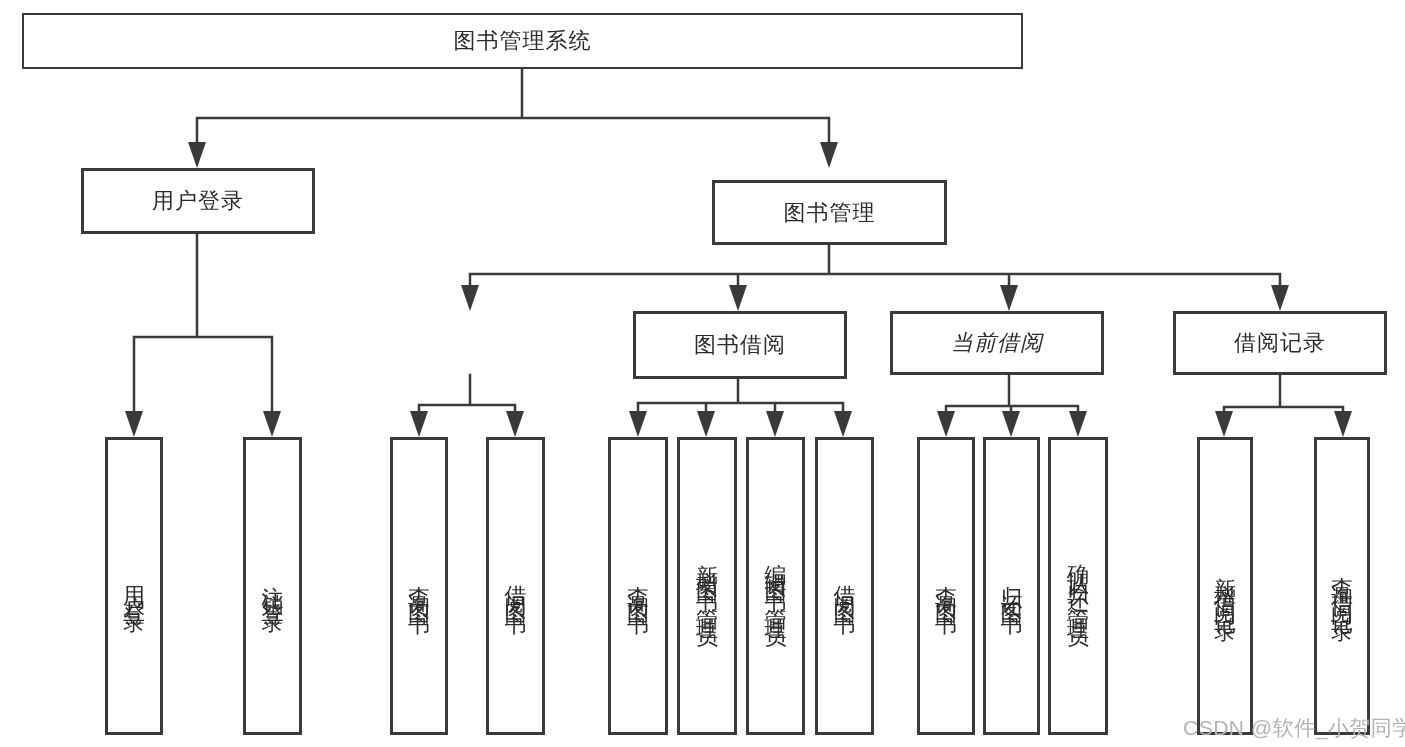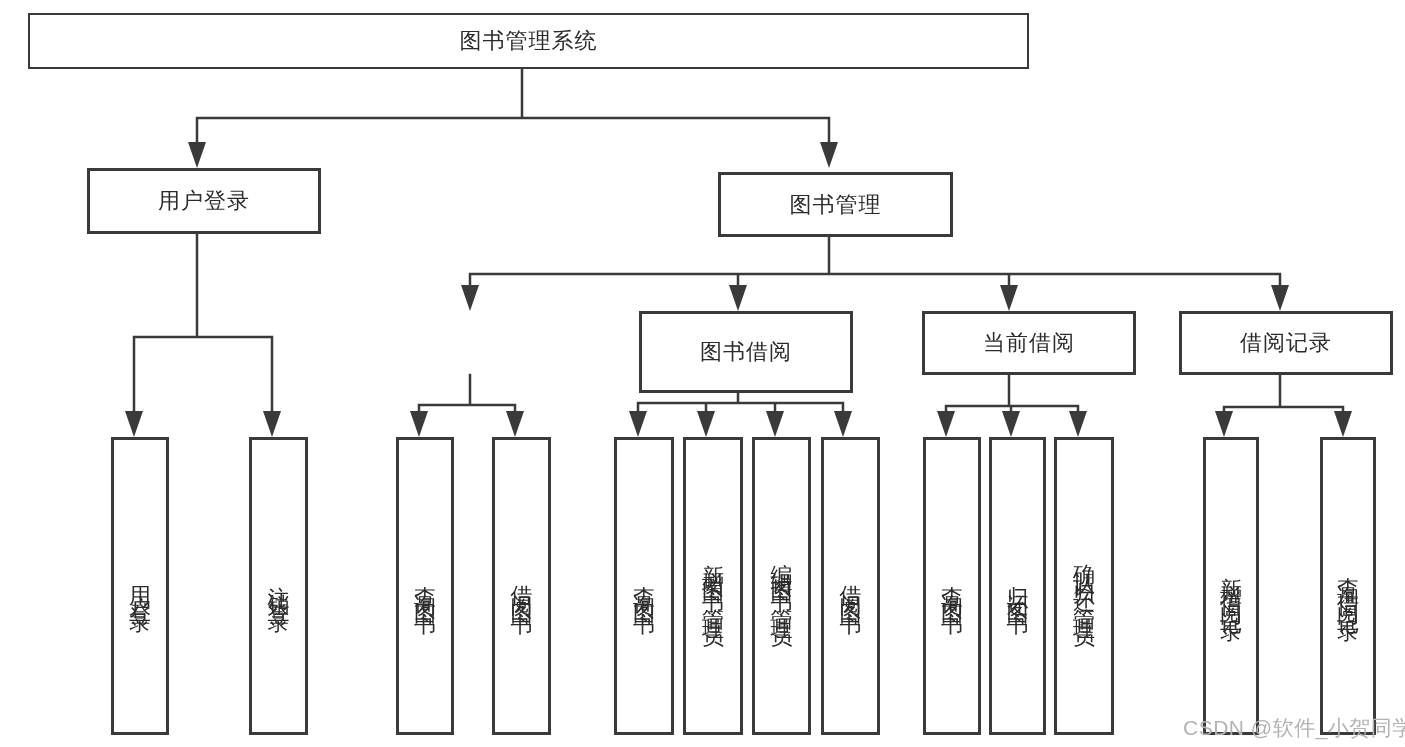"图书管理系统" .box { margin-left: 6px -> none }
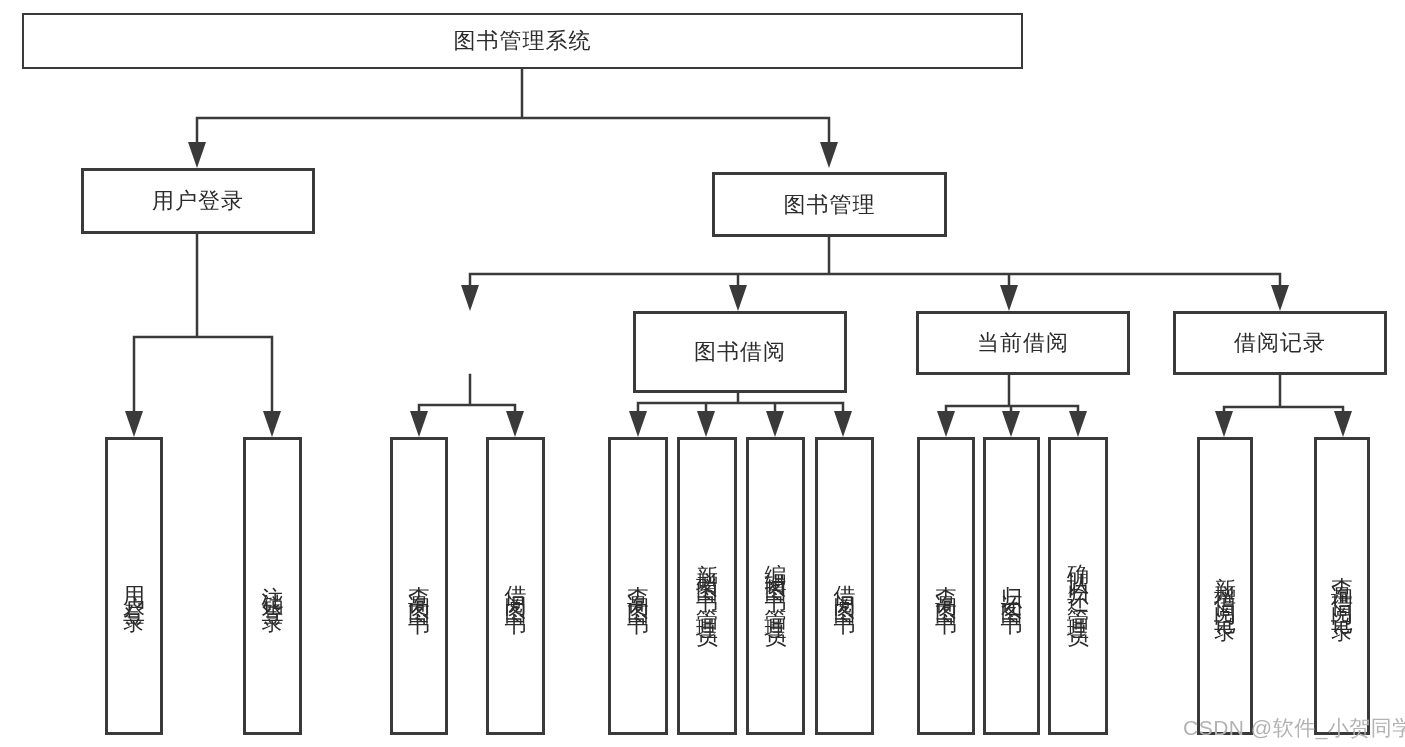"图书管理" div.box { top: 172px -> 180px }
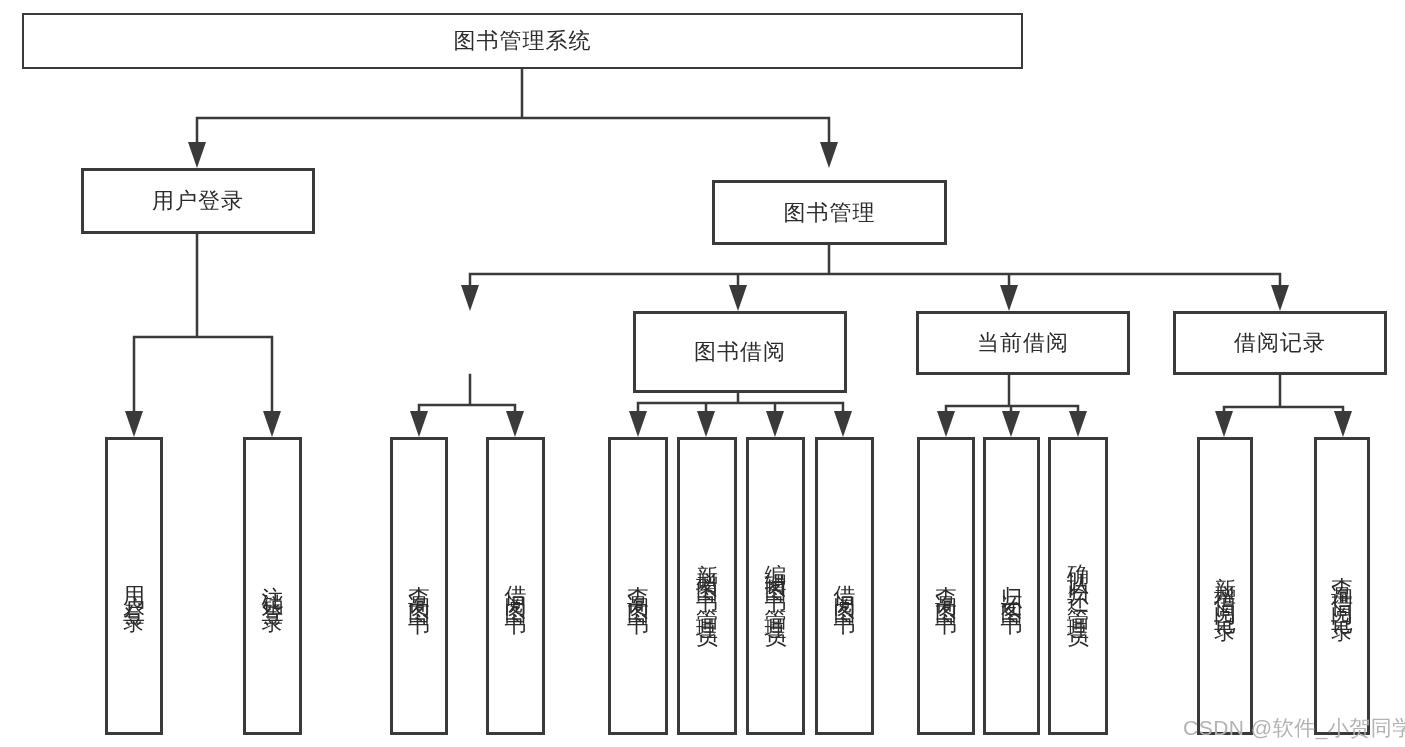"图书借阅" div.box { height: 82px -> 68px }
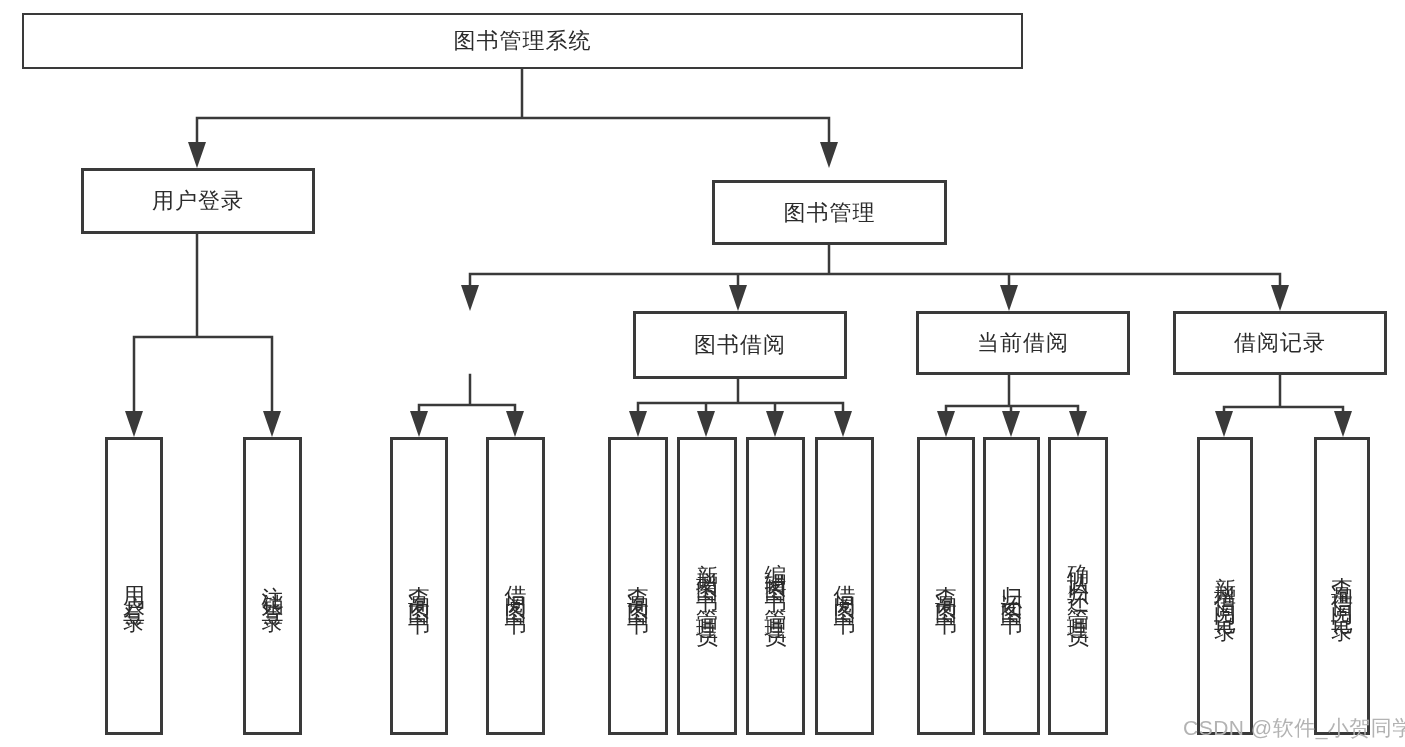"当前借阅" div.box { font-style: none -> italic; left: 916px -> 890px }
